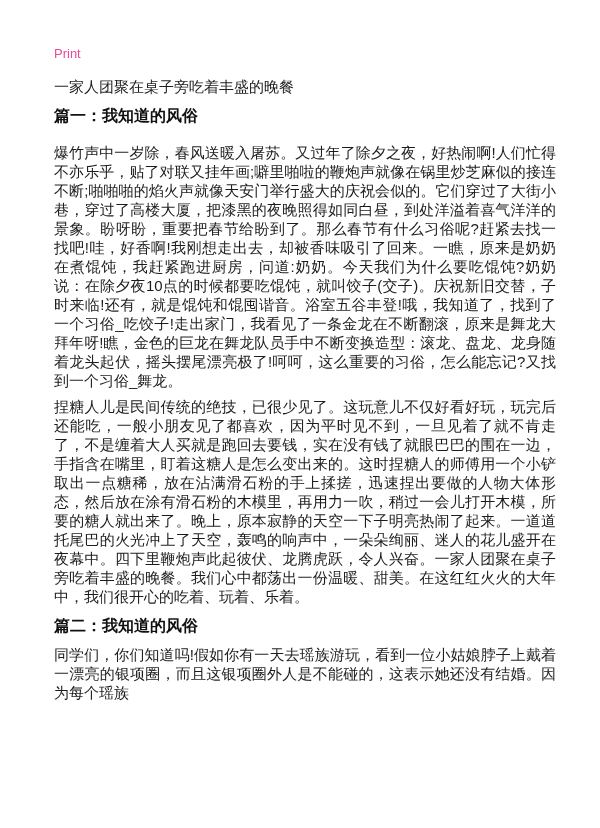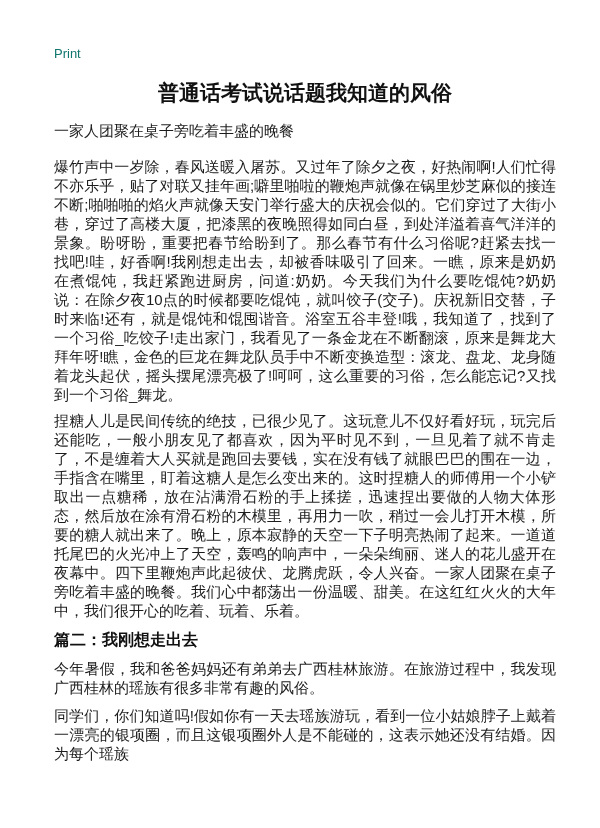"Print" .print { color: #0f766e -> #ec4899 }
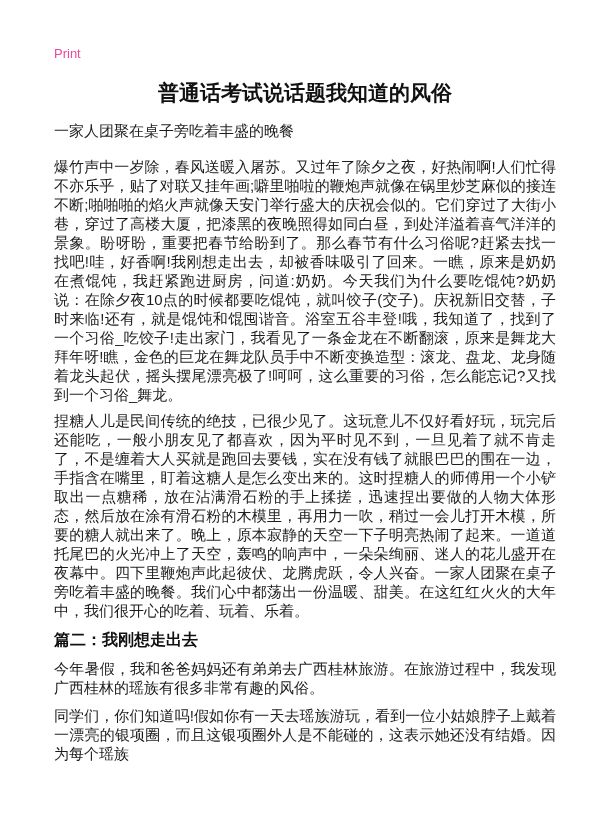"普通话考试说话题我知道的风俗" h1.page-title { html: <h1>普通话考试说话题我知道的风俗</h1> -> none }
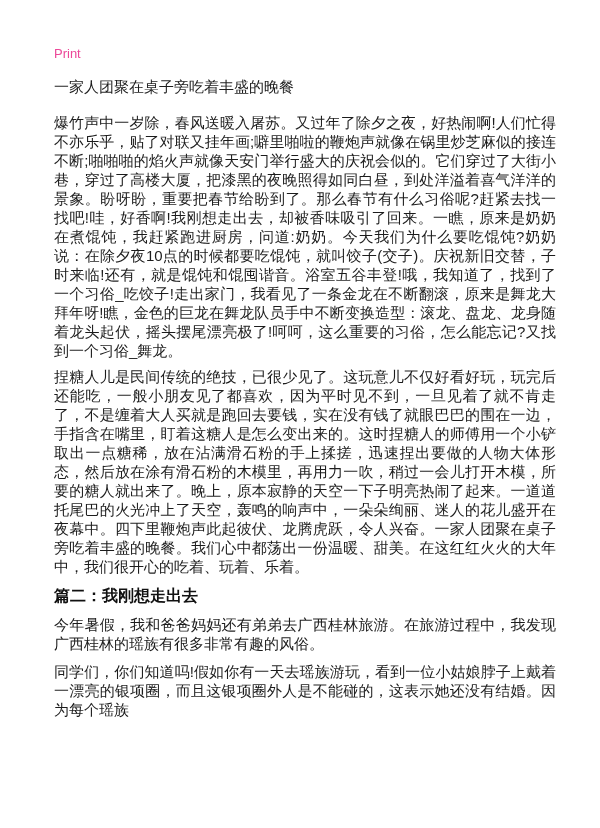"篇一：我知道的风俗" h2.section-heading { html: none -> <h2>篇一：我知道的风俗</h2> }
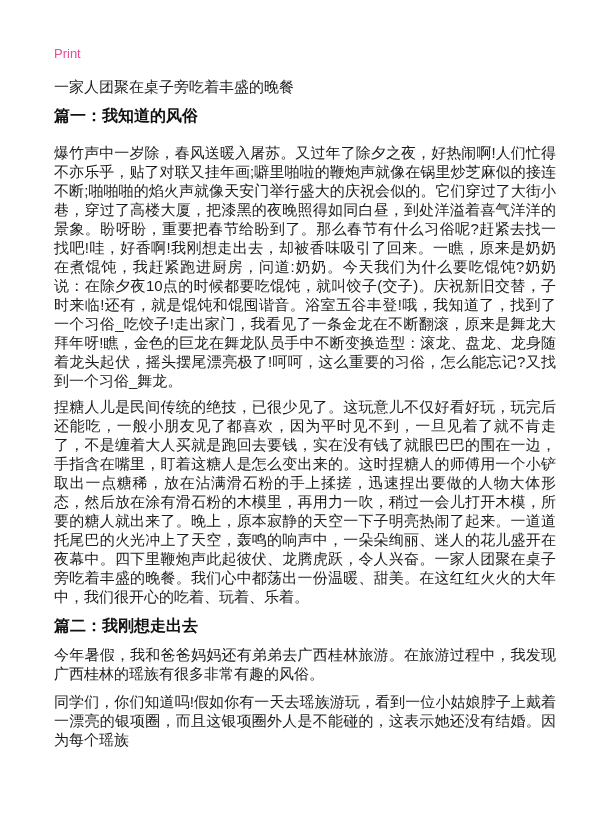"篇二：我刚想走出去" h2.section-heading { text: 刚想走出去 -> 知道的风俗 }
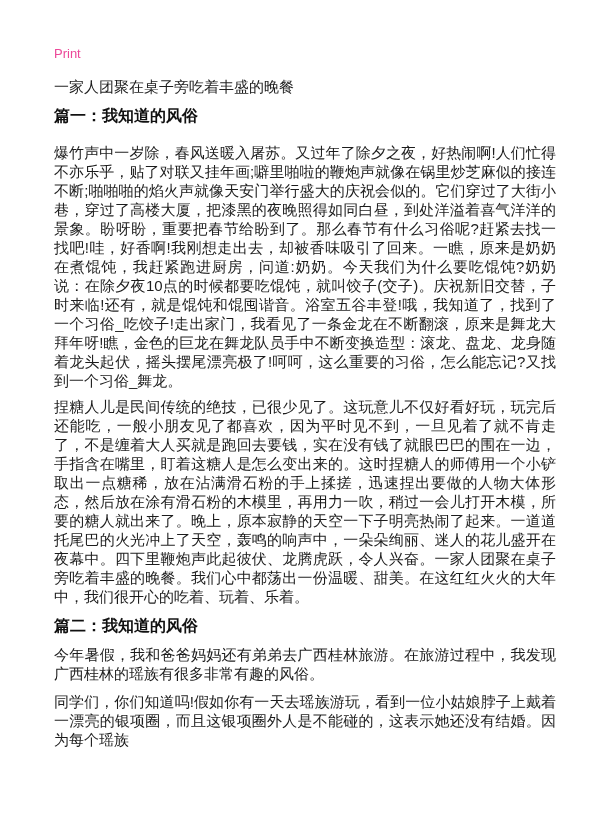"今年暑假，我和爸爸妈妈还有弟弟去广西桂林旅游。在旅游过程中，我发现广西桂林的瑶族" p { html: <p>今年暑假，我和爸爸妈妈还有弟弟去广西桂林旅游。在旅游过程中，我发现广西桂林的瑶族有很多非常有趣的风俗。</p> -> none }
